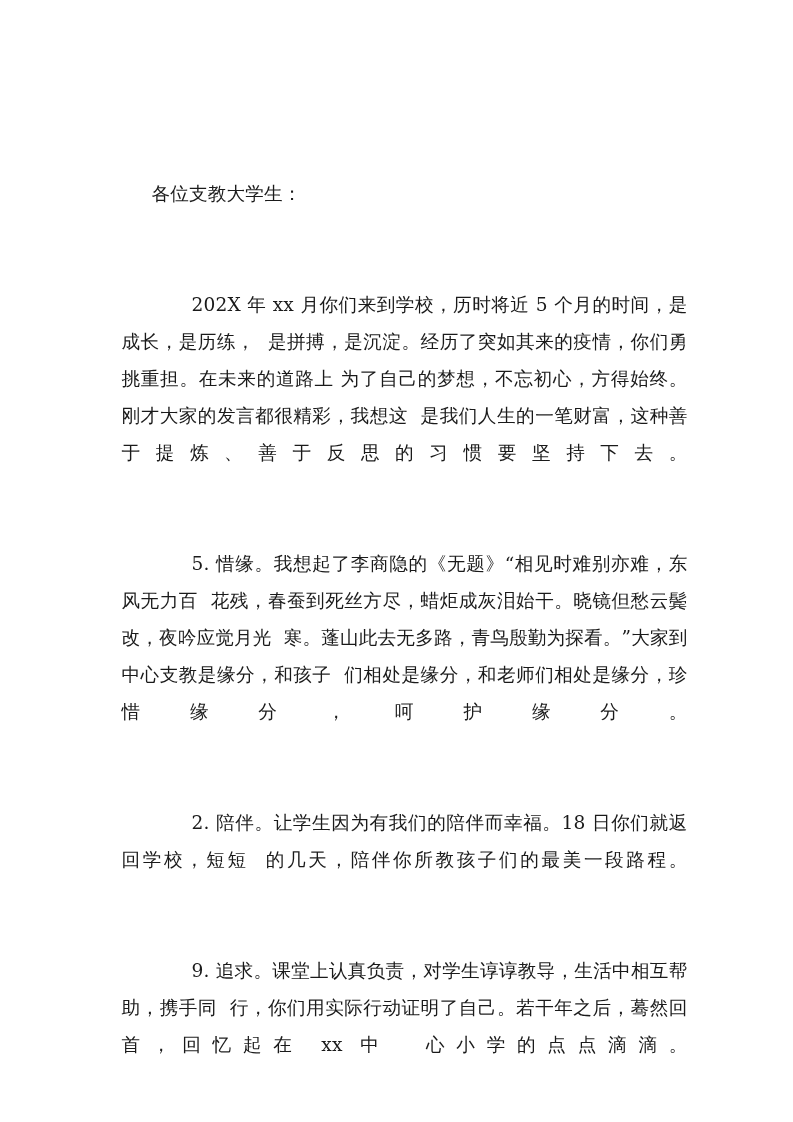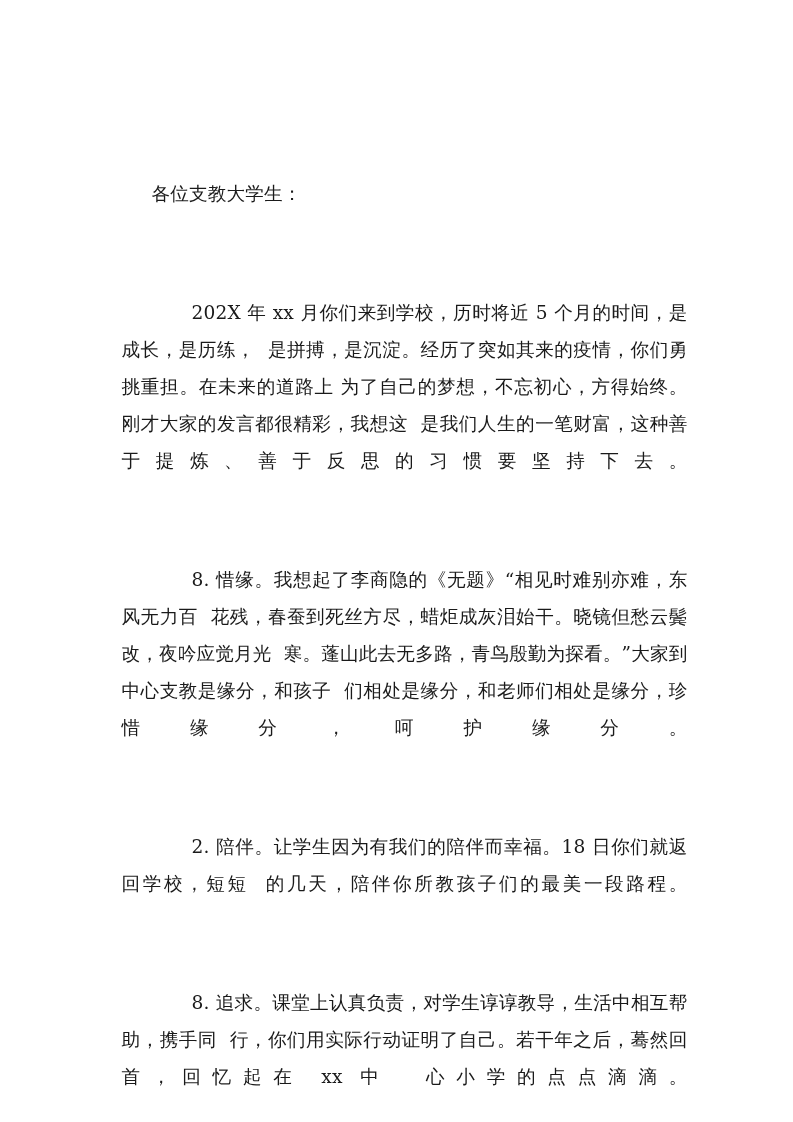"202X 年 xx 月你们来到学校，历时将近 5" .para.indent { margin-top: 8px -> none }
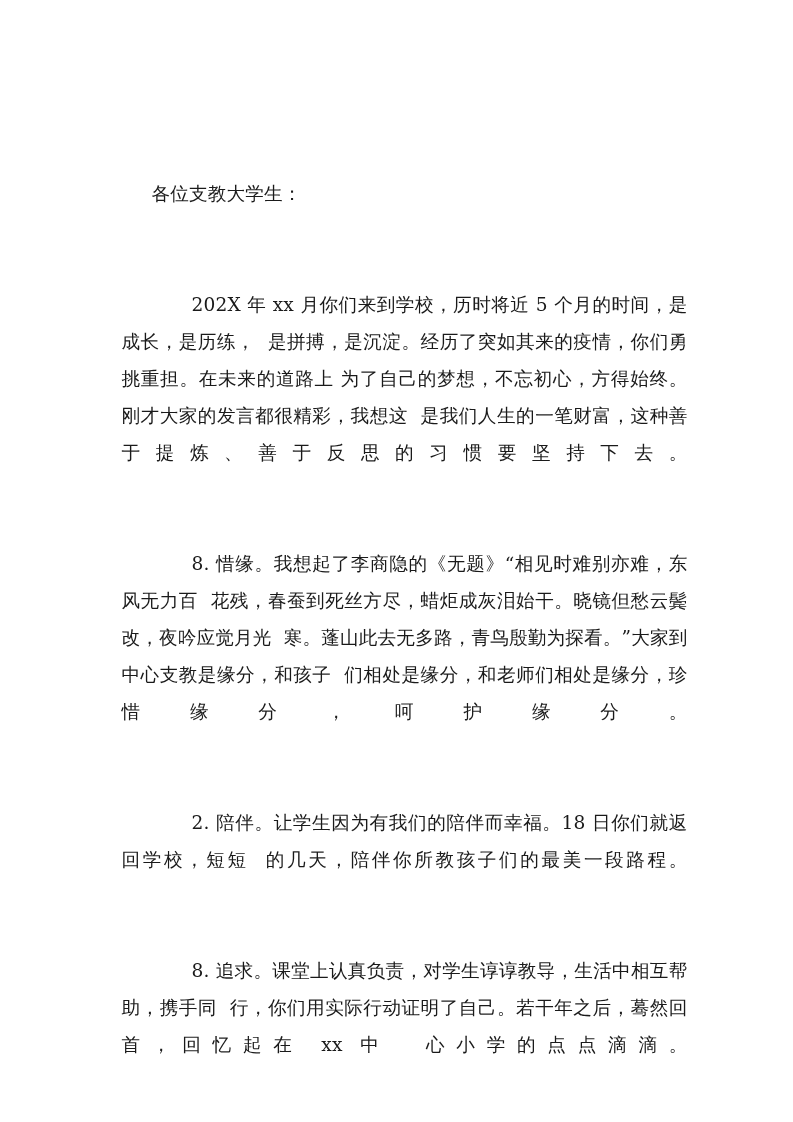"8. 惜缘。我想起了李商隐的《无题》“相见时难别亦难，东风无力百" p.para { text: 8 -> 5 }
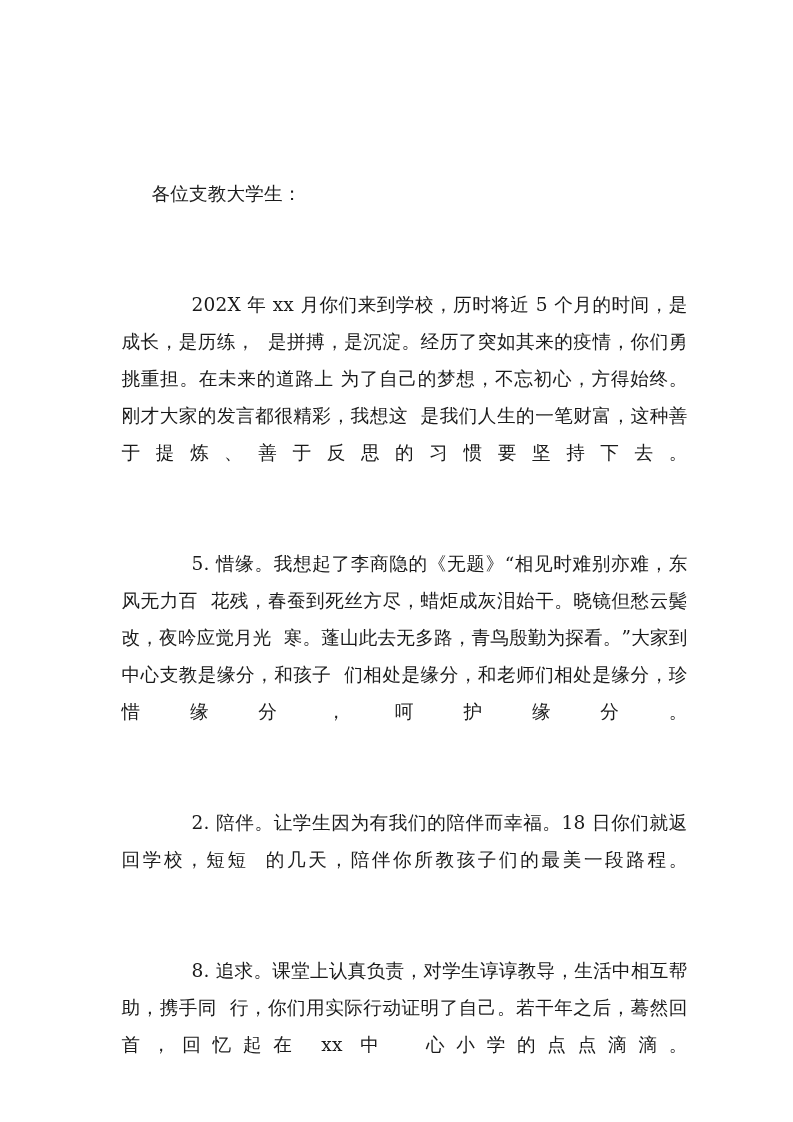"8. 追求。课堂上认真负责，对学生谆谆教导，生活中相互帮助，携手同" p.para { text: 8 -> 9 }
